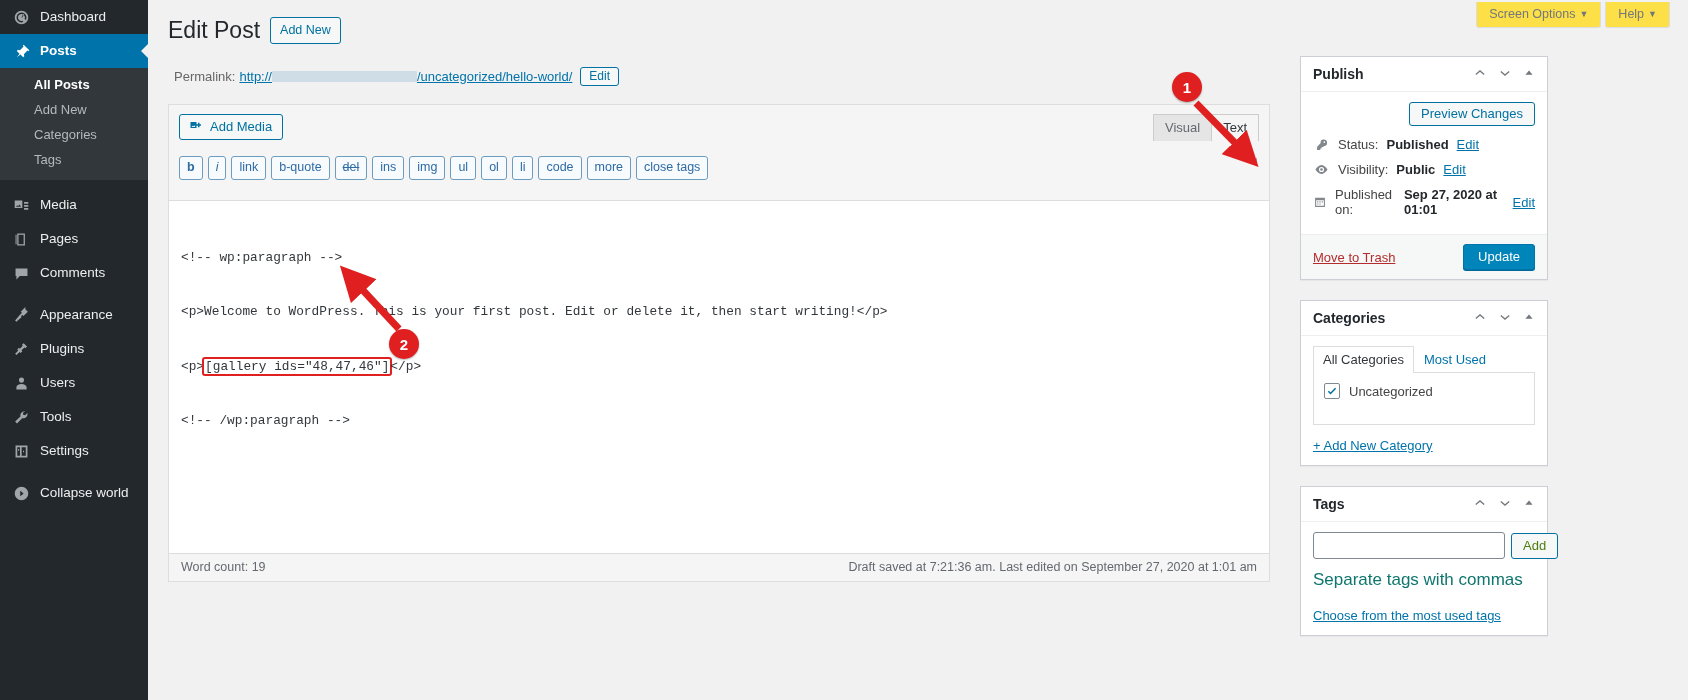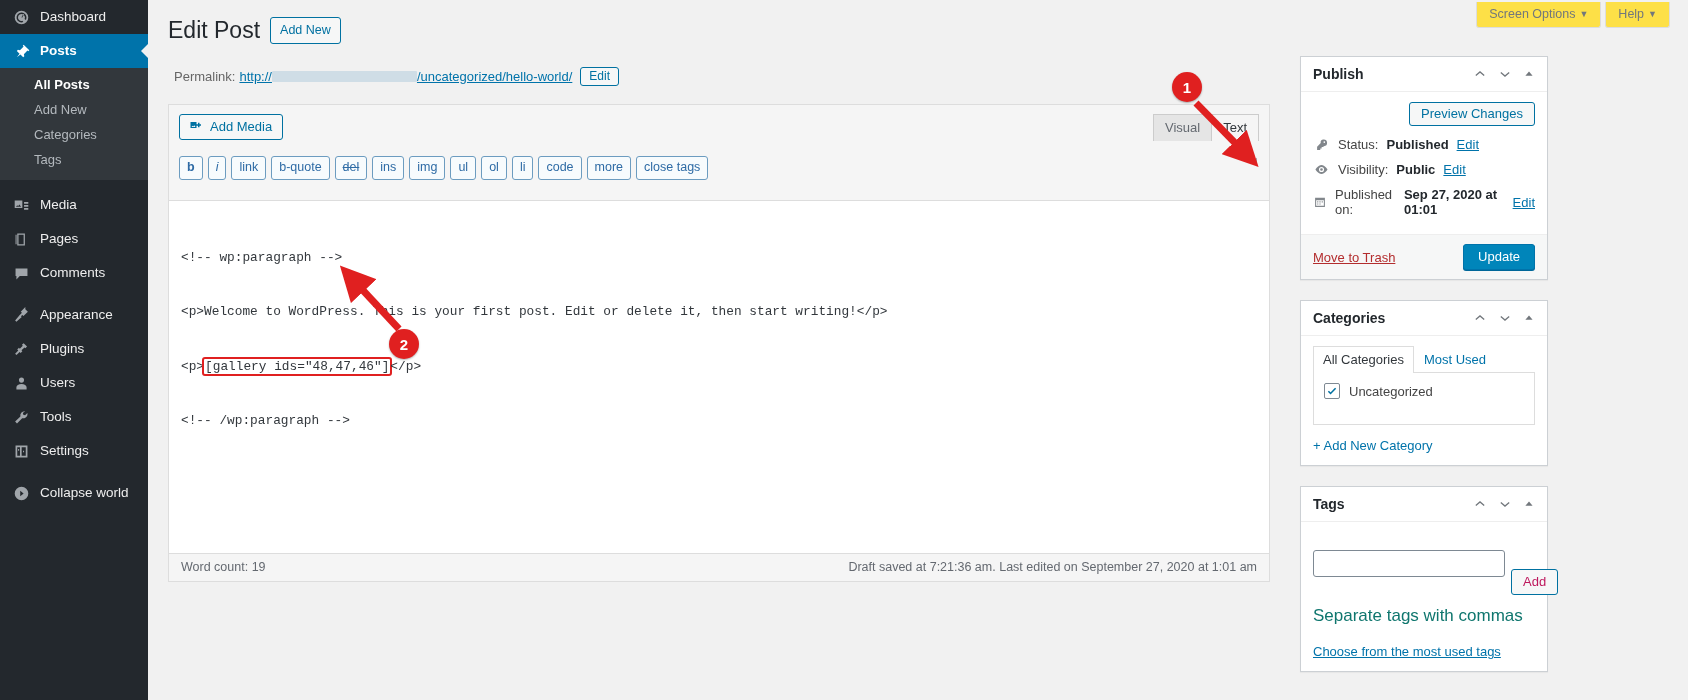"Publish" .mb-head { align-items: center -> flex-start }
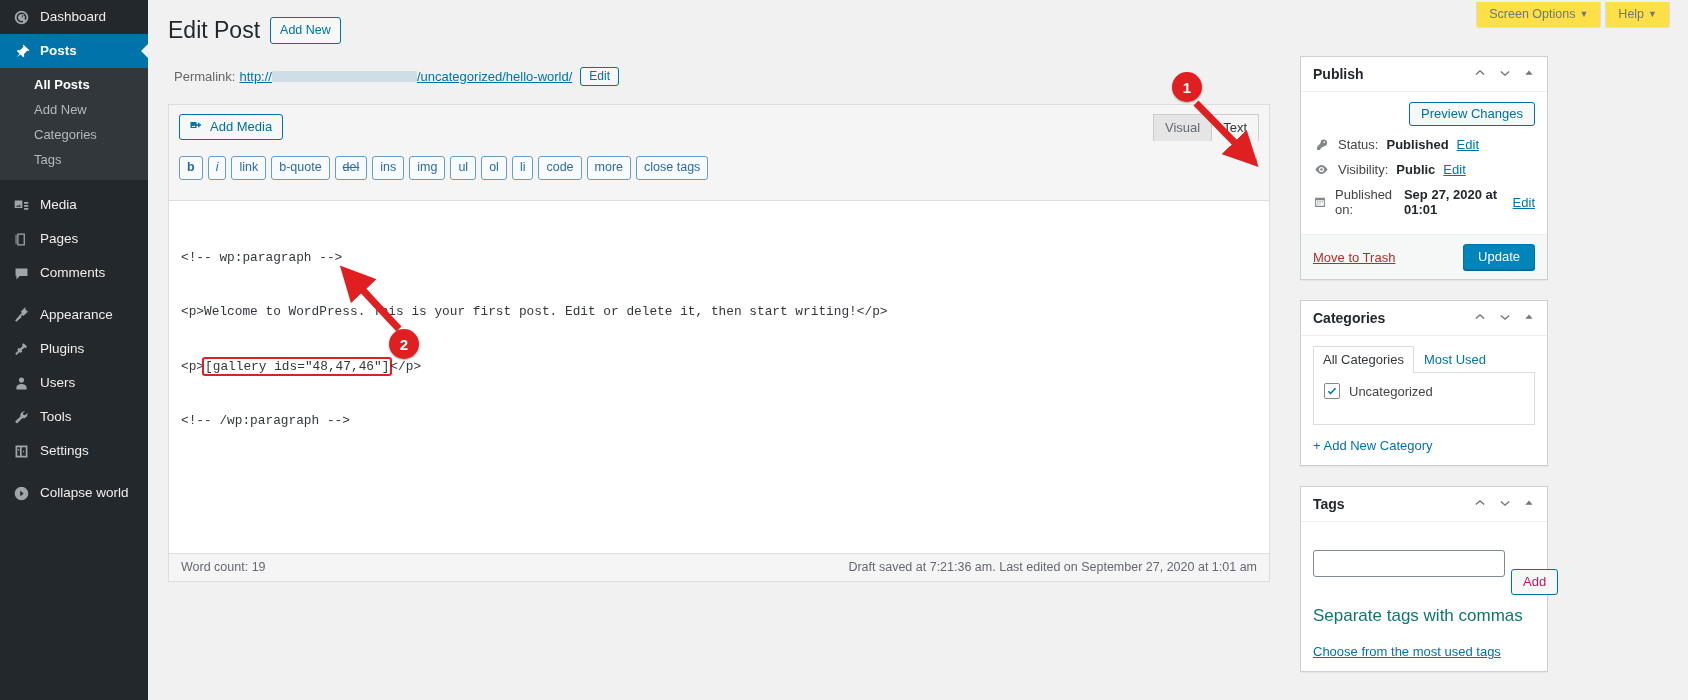"+ Add New Category" .add-cat-link { text-decoration: none -> underline }
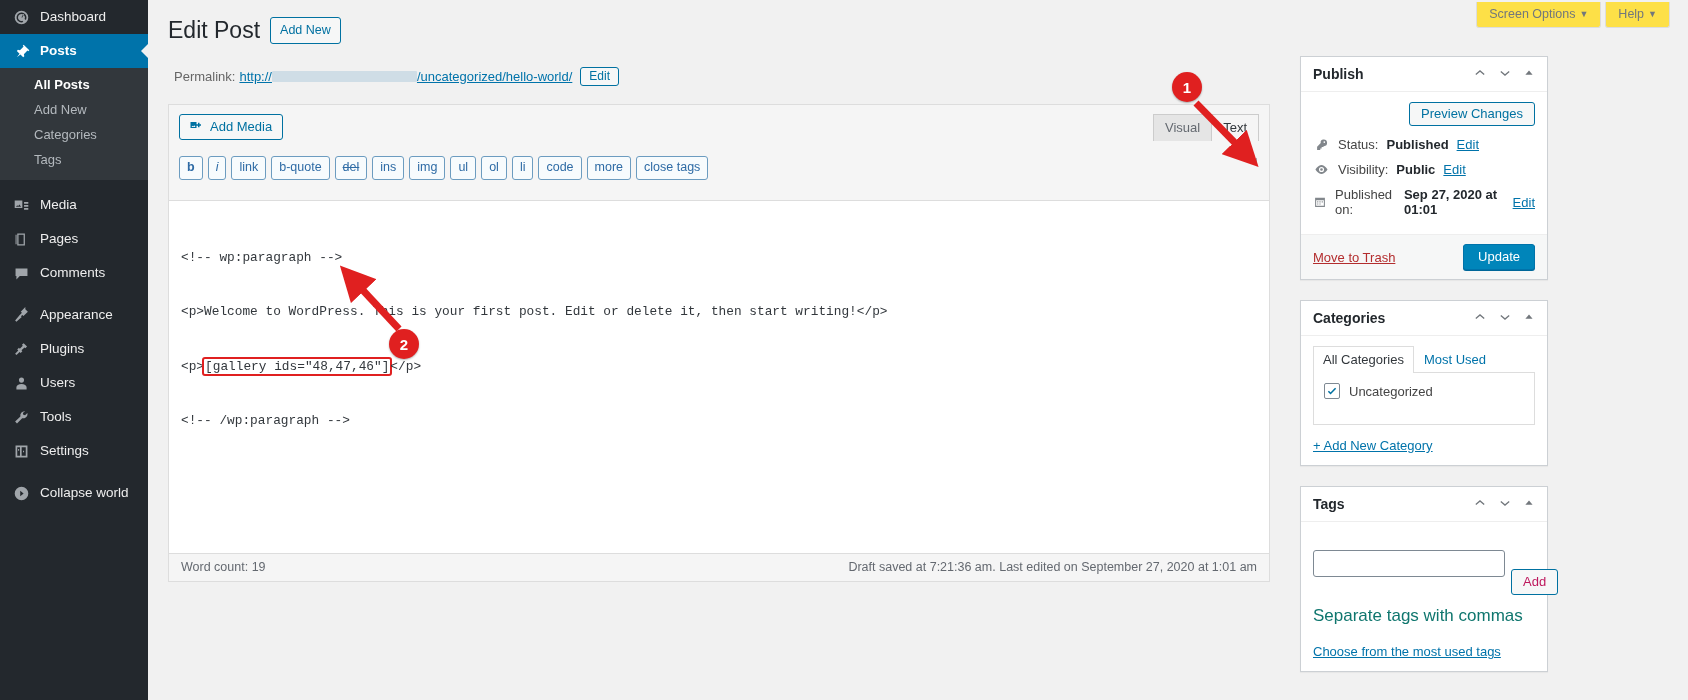"Add" .tag-add-btn { color: #be185d -> #4d7c0f; margin-top: 37px -> none }
